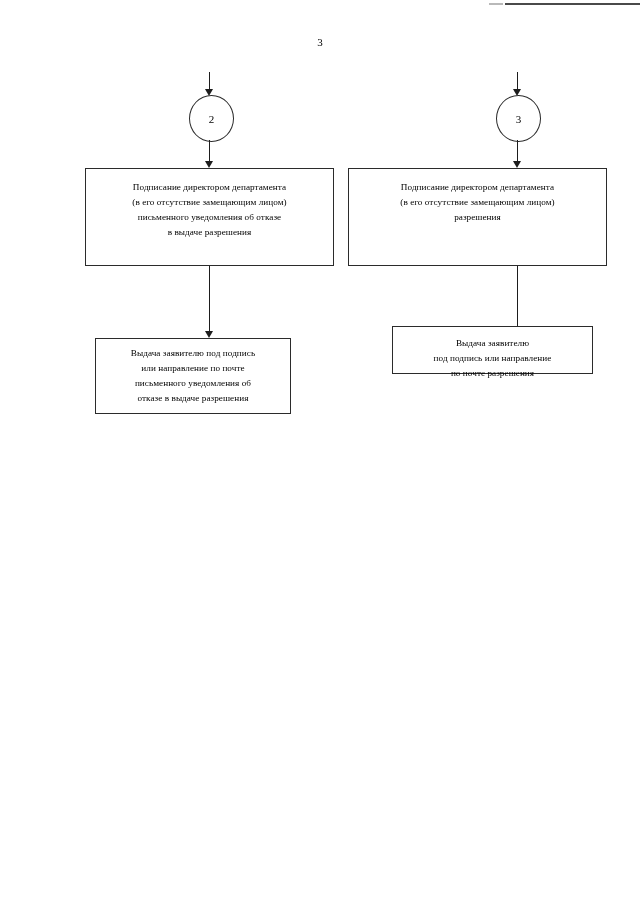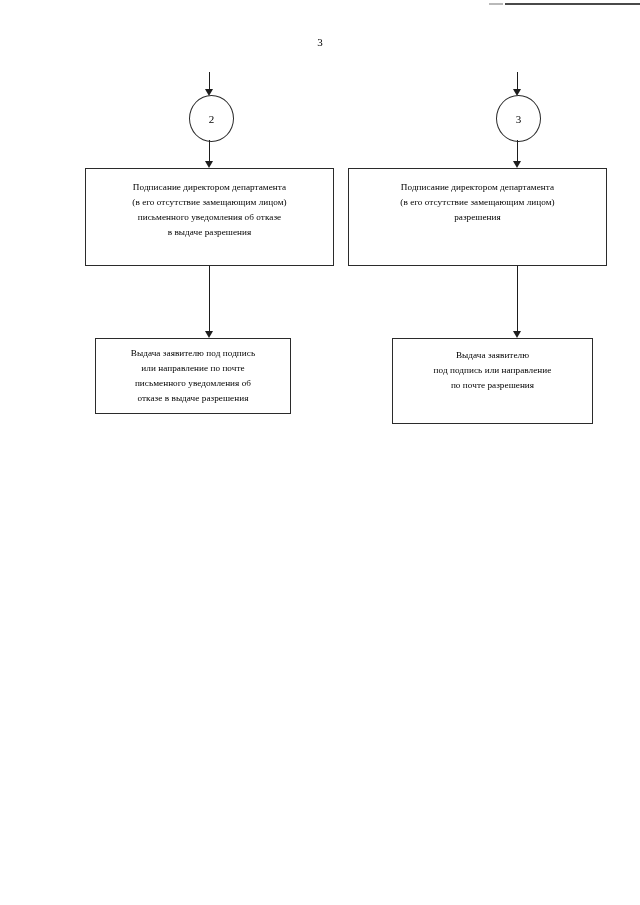"Выдача заявителю" .proc-box.bottom-right { height: 86px -> 48px; top: 338px -> 326px }
